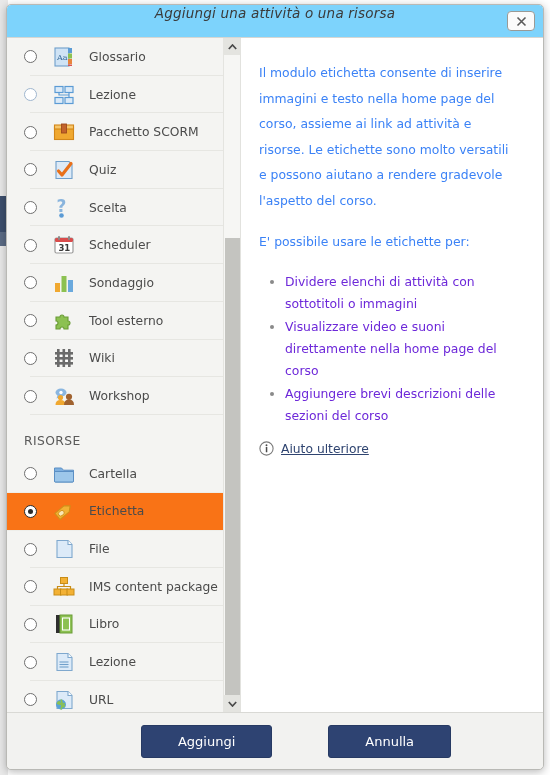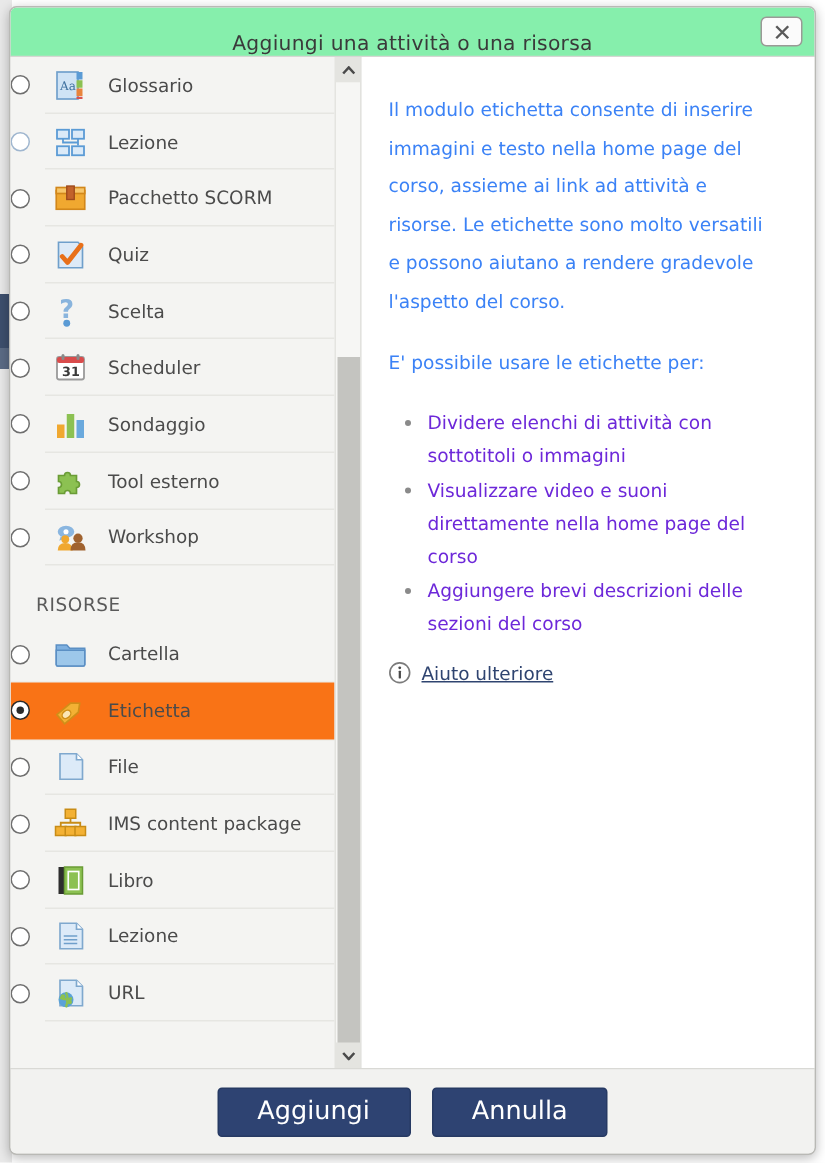"Aggiungi una attività o una" #modal-header { align-items: flex-end -> flex-start; background: #86efac -> #7dd3fc; font-style: none -> italic }
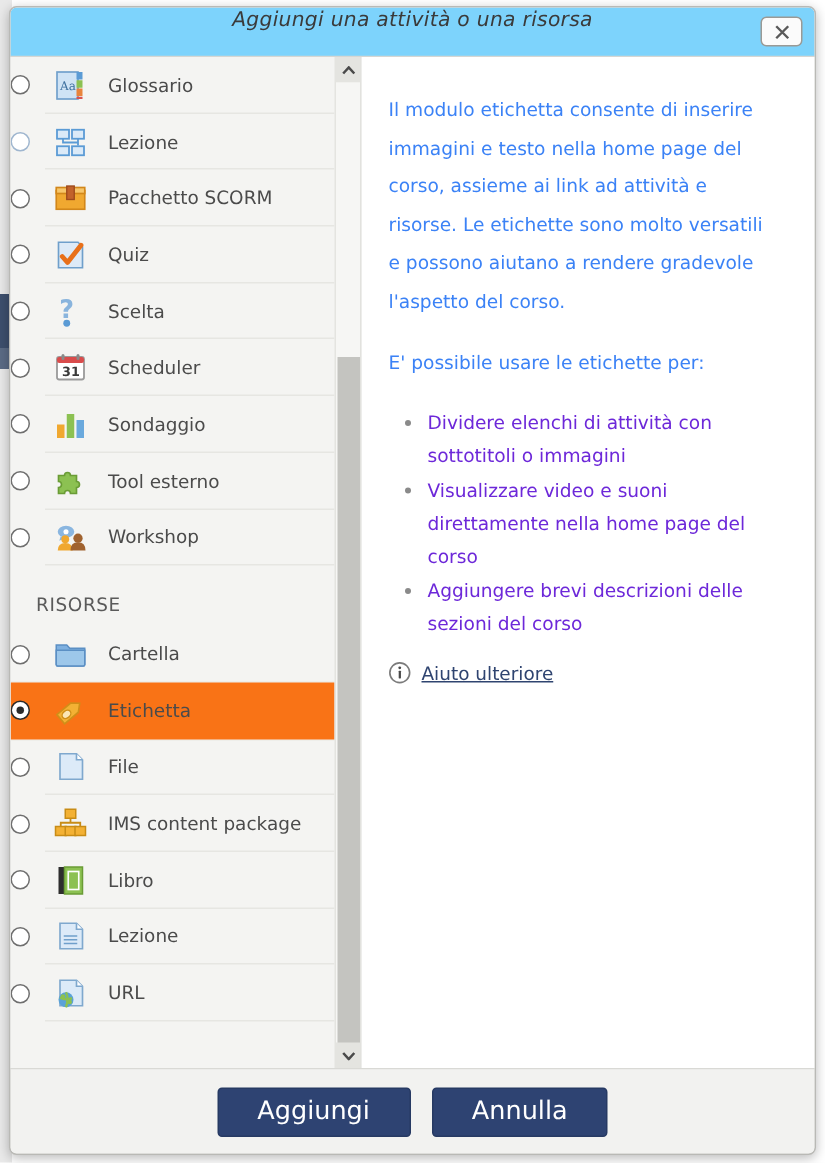"Aa" .row { padding-left: none -> 17px }
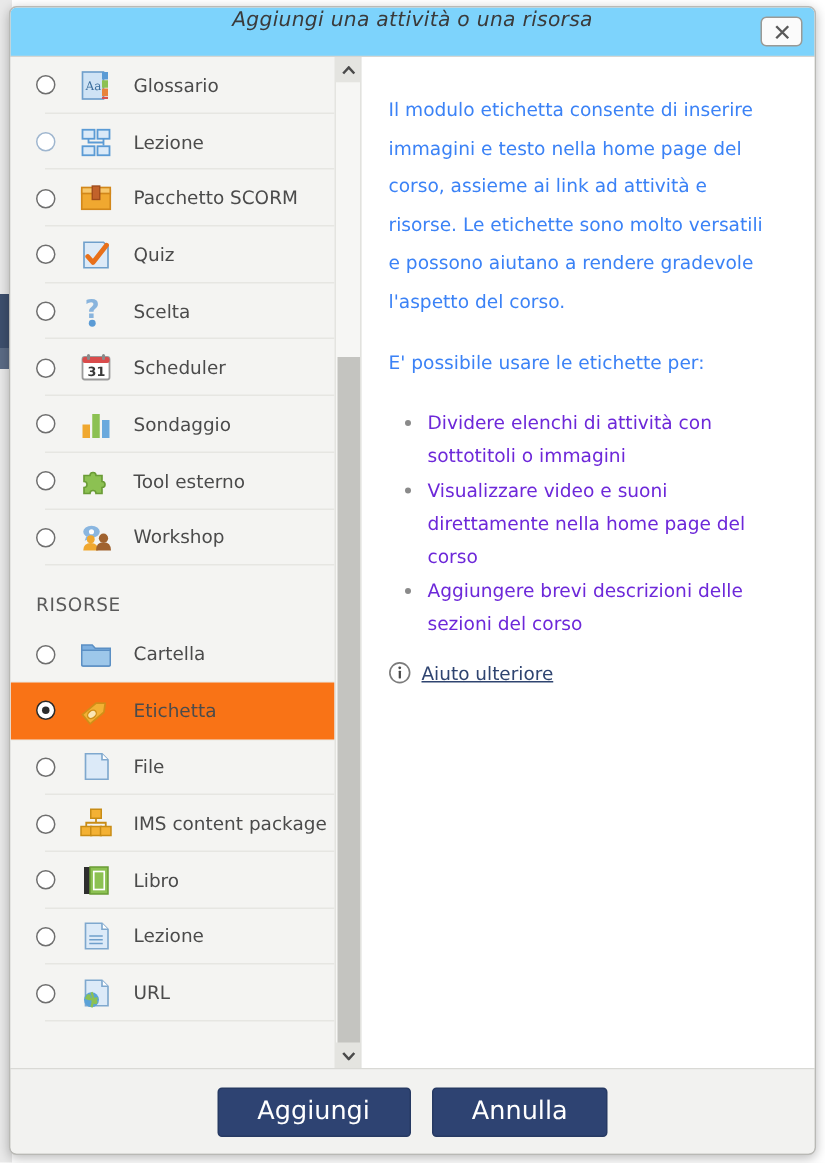"Wiki" div.row { html: none -> <div> <div></div> <div> <svg> <g> <rect></rect> <rect></rect> <rect></rect> <rect></rect> <rect></rect> <rect></rect> </g> <g> <rect></rect> <rect></rect> </g> </svg> </div> <span>Wiki</span> </div> }
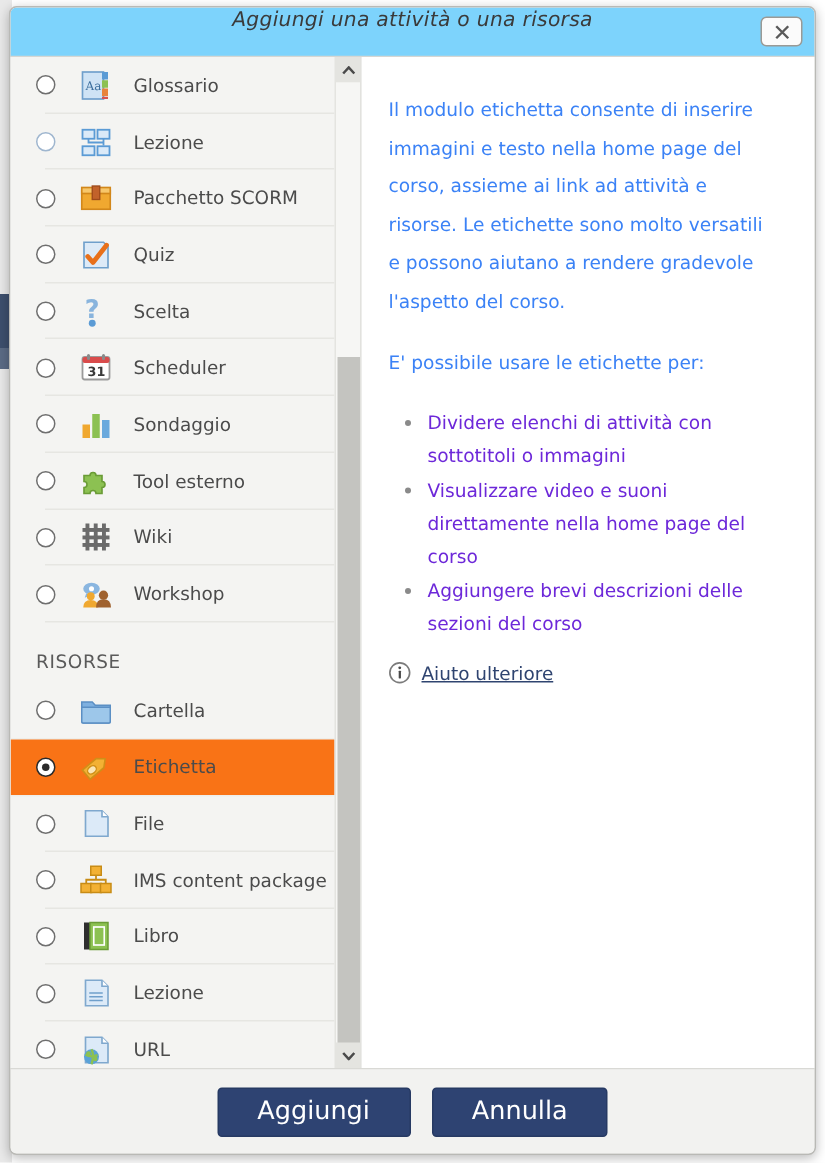"Aggiungi" .btn { font-size: 17px -> 13px; margin-left: none -> 42px; padding: 0 26px -> 0 36px }
